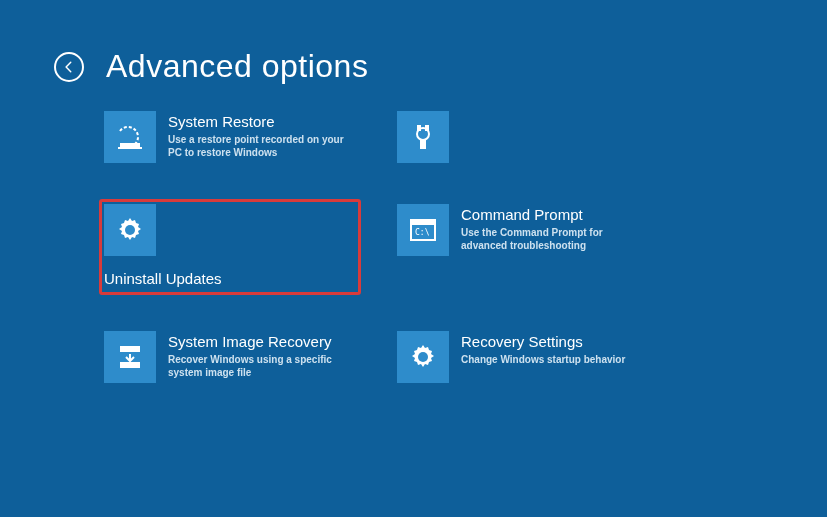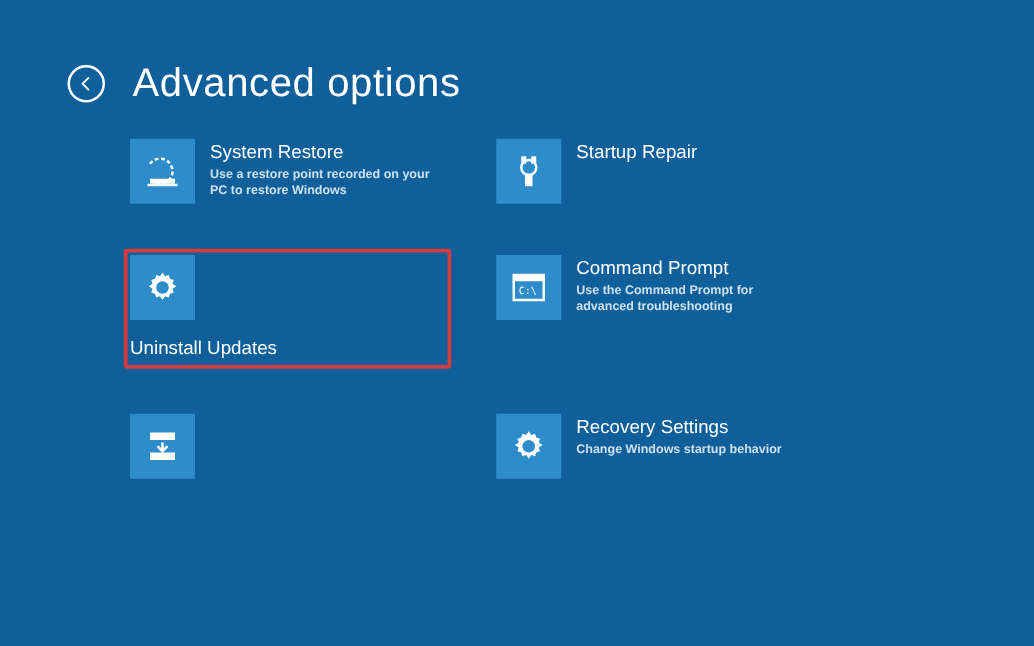"Startup Repair" div.tile-title { html: <div>Startup Repair</div> -> none }
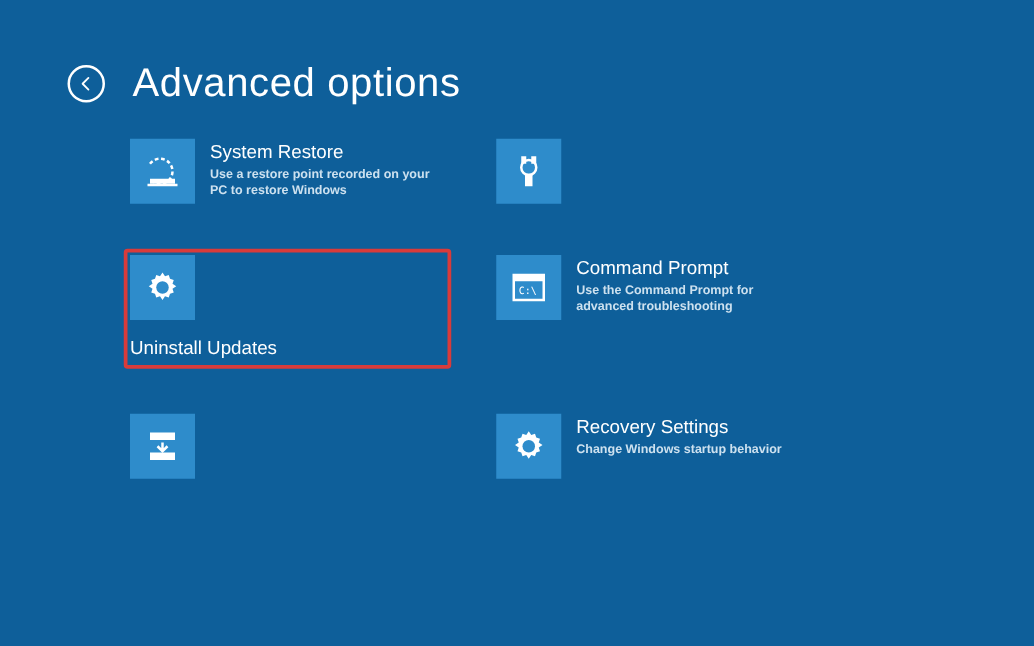"System Image Recovery" div.tile-text { html: none -> <div> <div>System Image Recovery</div> <div>Recover Windows using a specific system image file</div> </div> }
